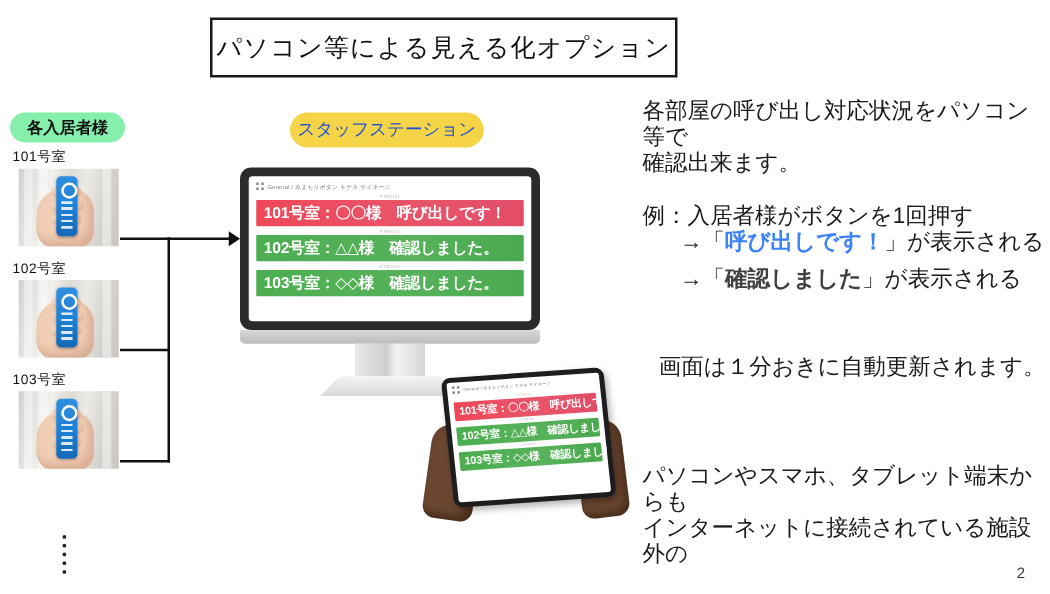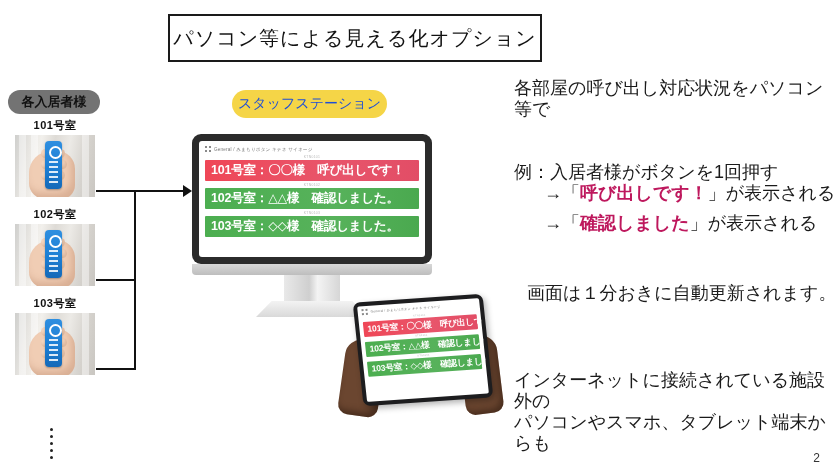"各入居者様" .resident-badge { background: #737373 -> #86efac }
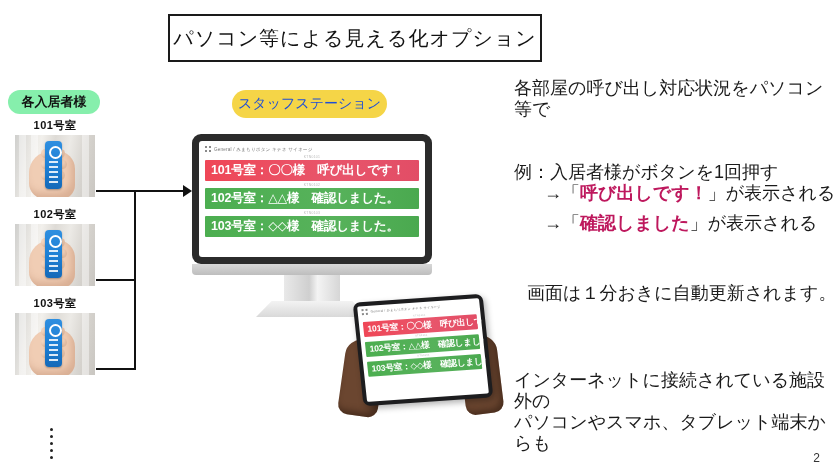"101号室" .room-block { font-weight: bold -> none; text-align: center -> left }
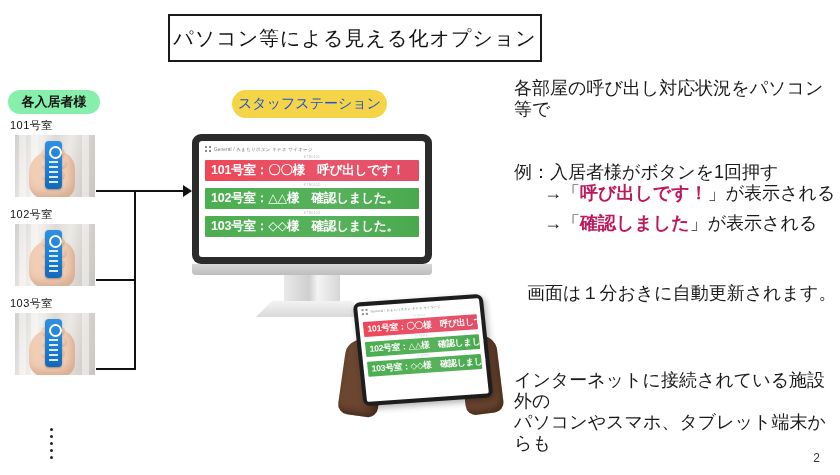"確認出来ます。" div { html: none -> <div>確認出来ます。</div> }
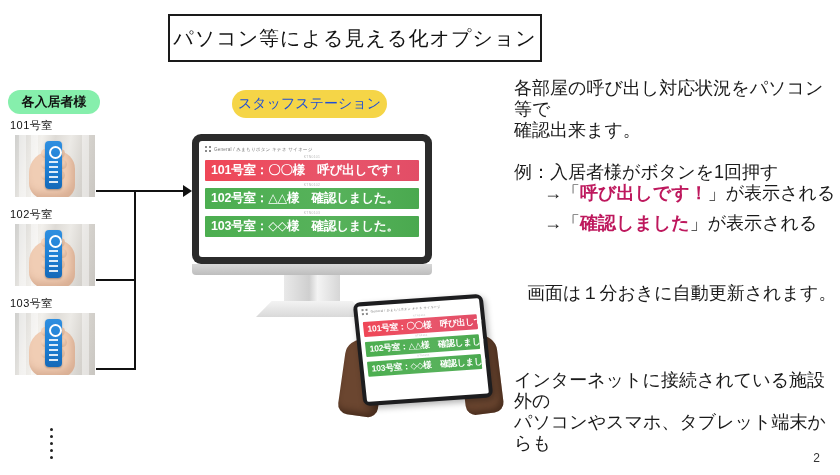"呼び出しです！" .hl-red { color: #be185d -> #3b82f6 }
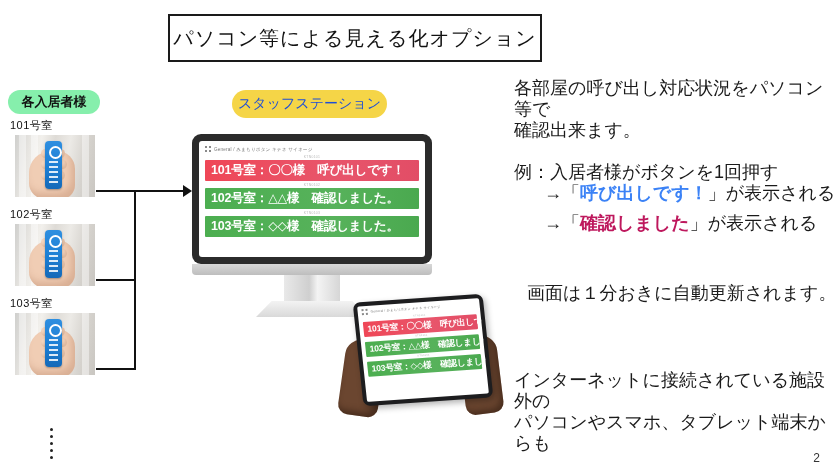"確認しました" .hl-green { color: #be185d -> #404040 }
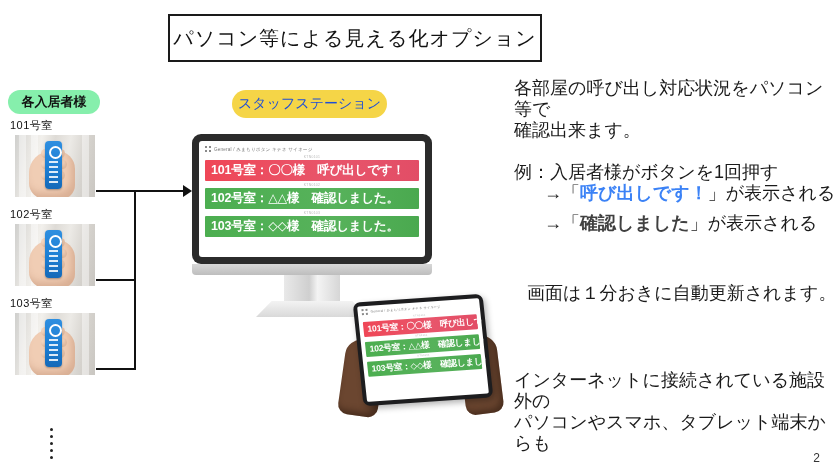"インターネットに接続されている施設外の" div { order: before "パソコンやスマホ、タブレット端末からも" -> after "パソコンやスマホ、タブレット端末からも" }
